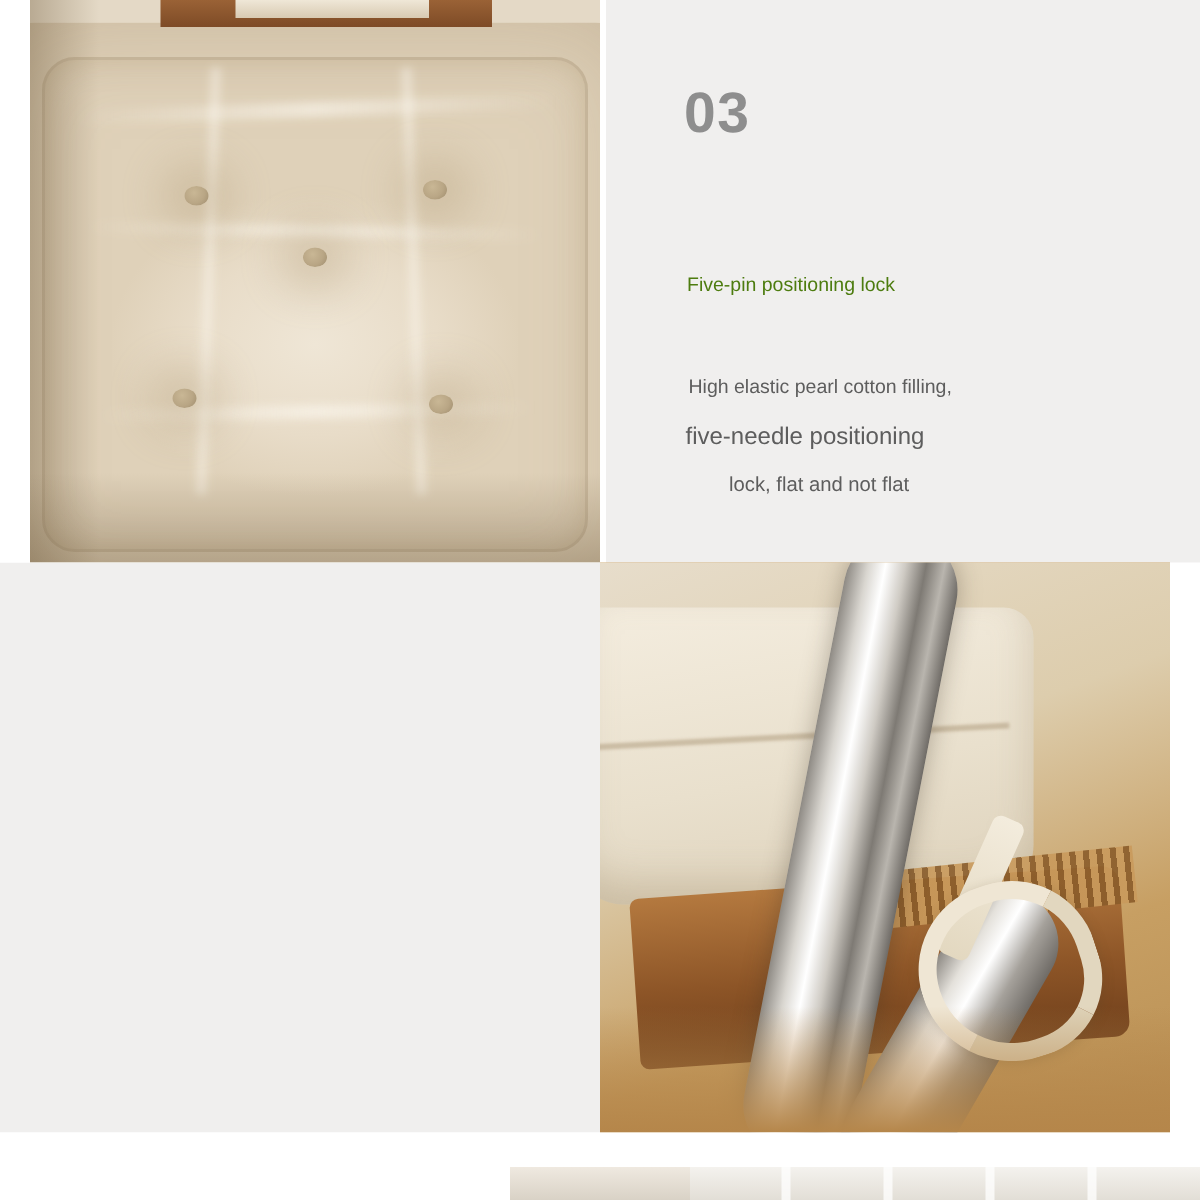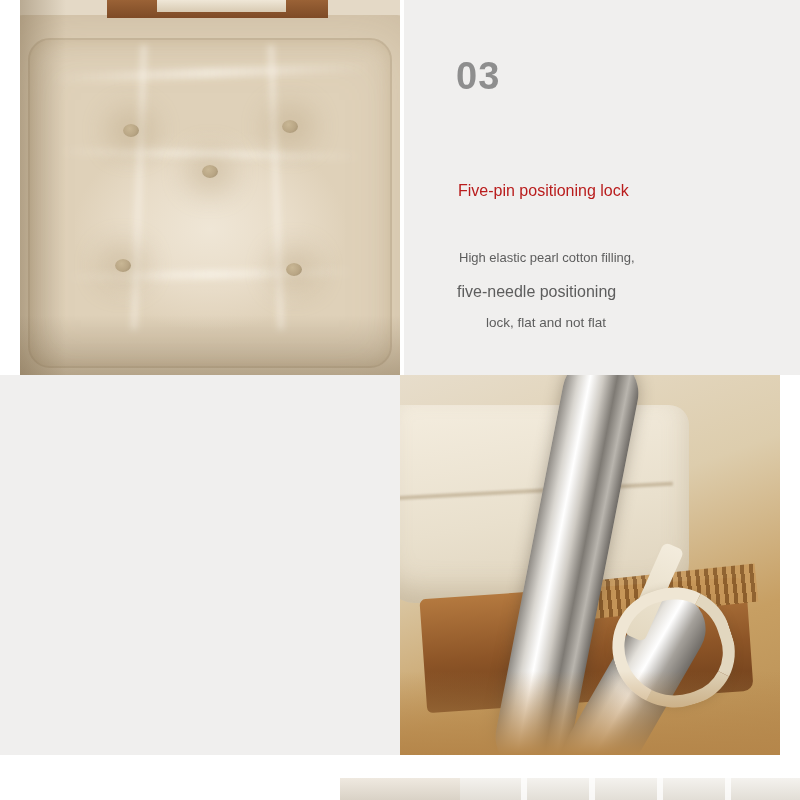"Five-pin positioning lock" .head { color: #b91c1c -> #4d7c0f; font-size: 16px -> 13px }
